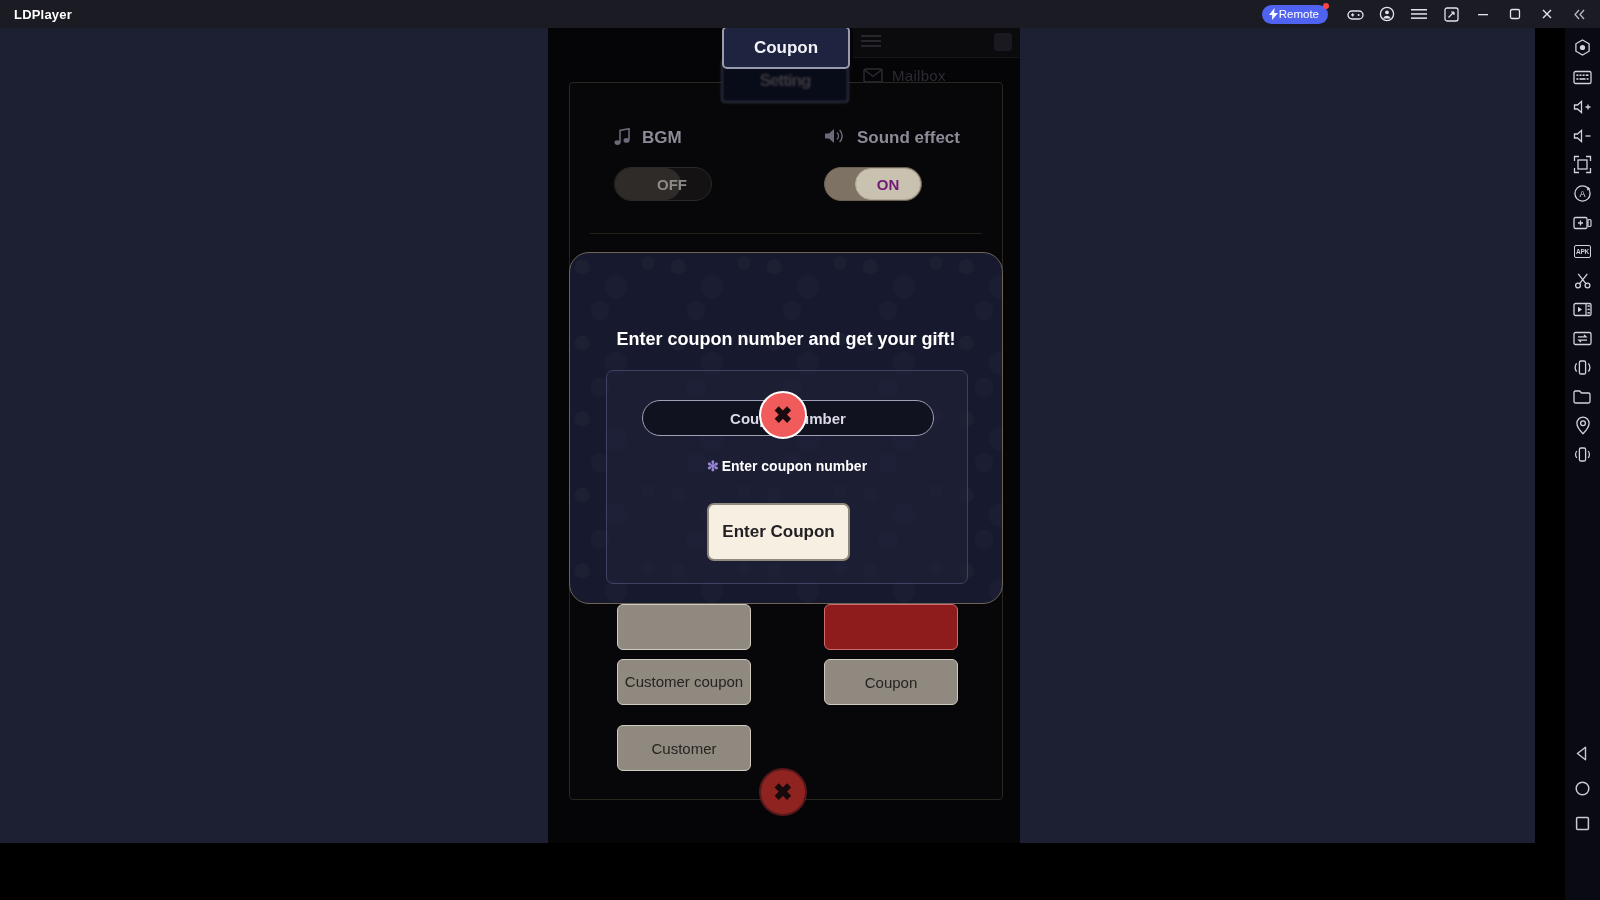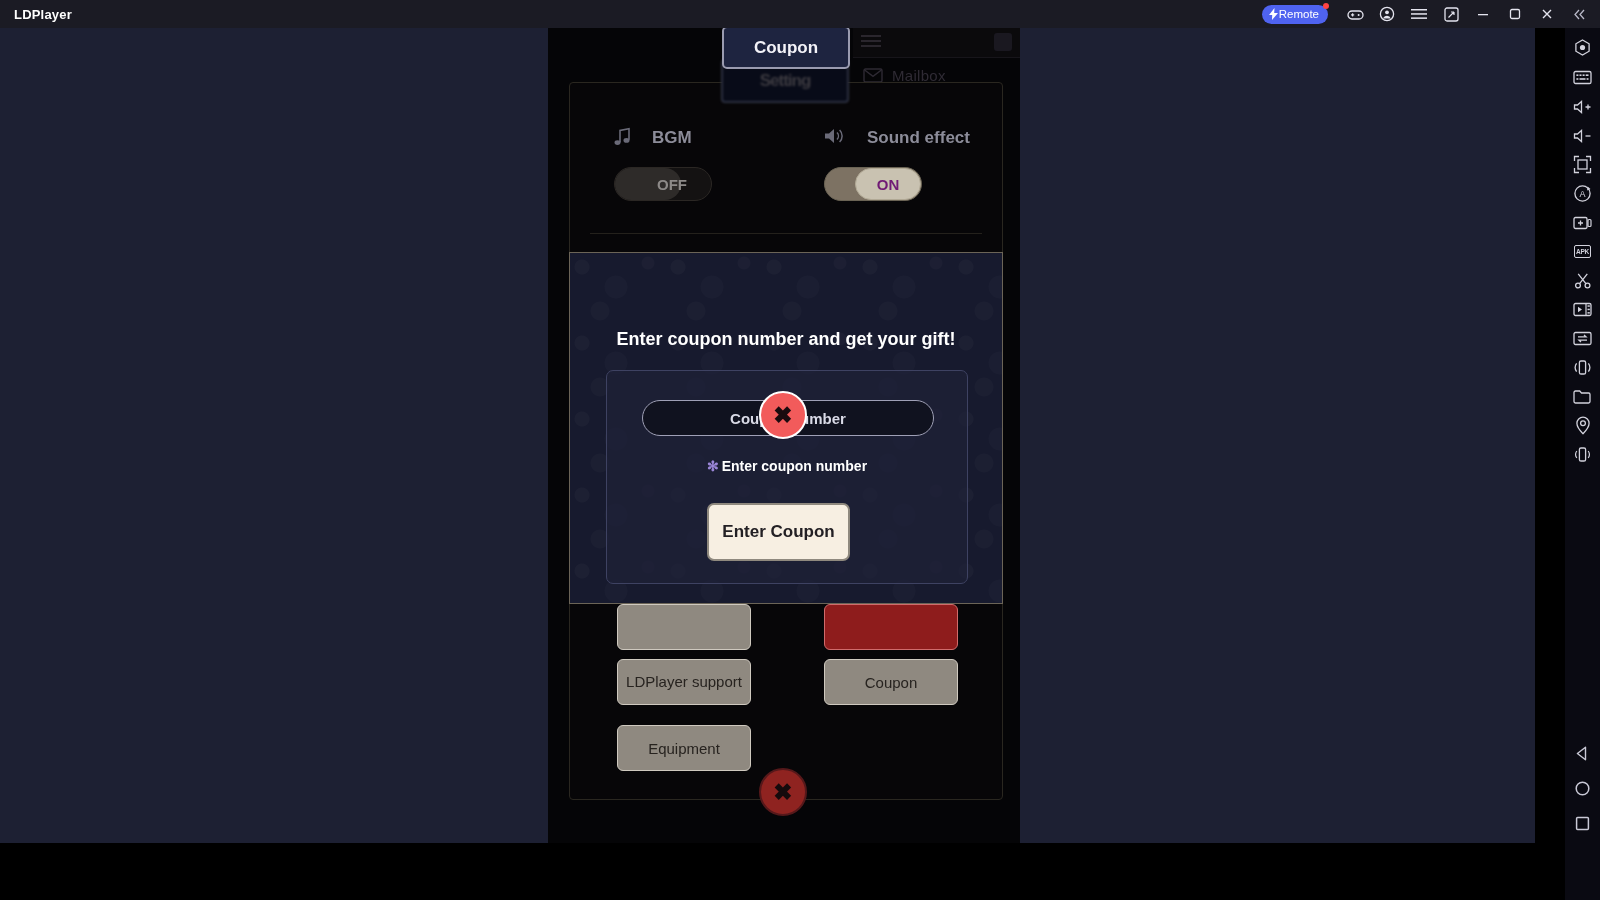"BGM" .audio-head { gap: 21px -> 11px }
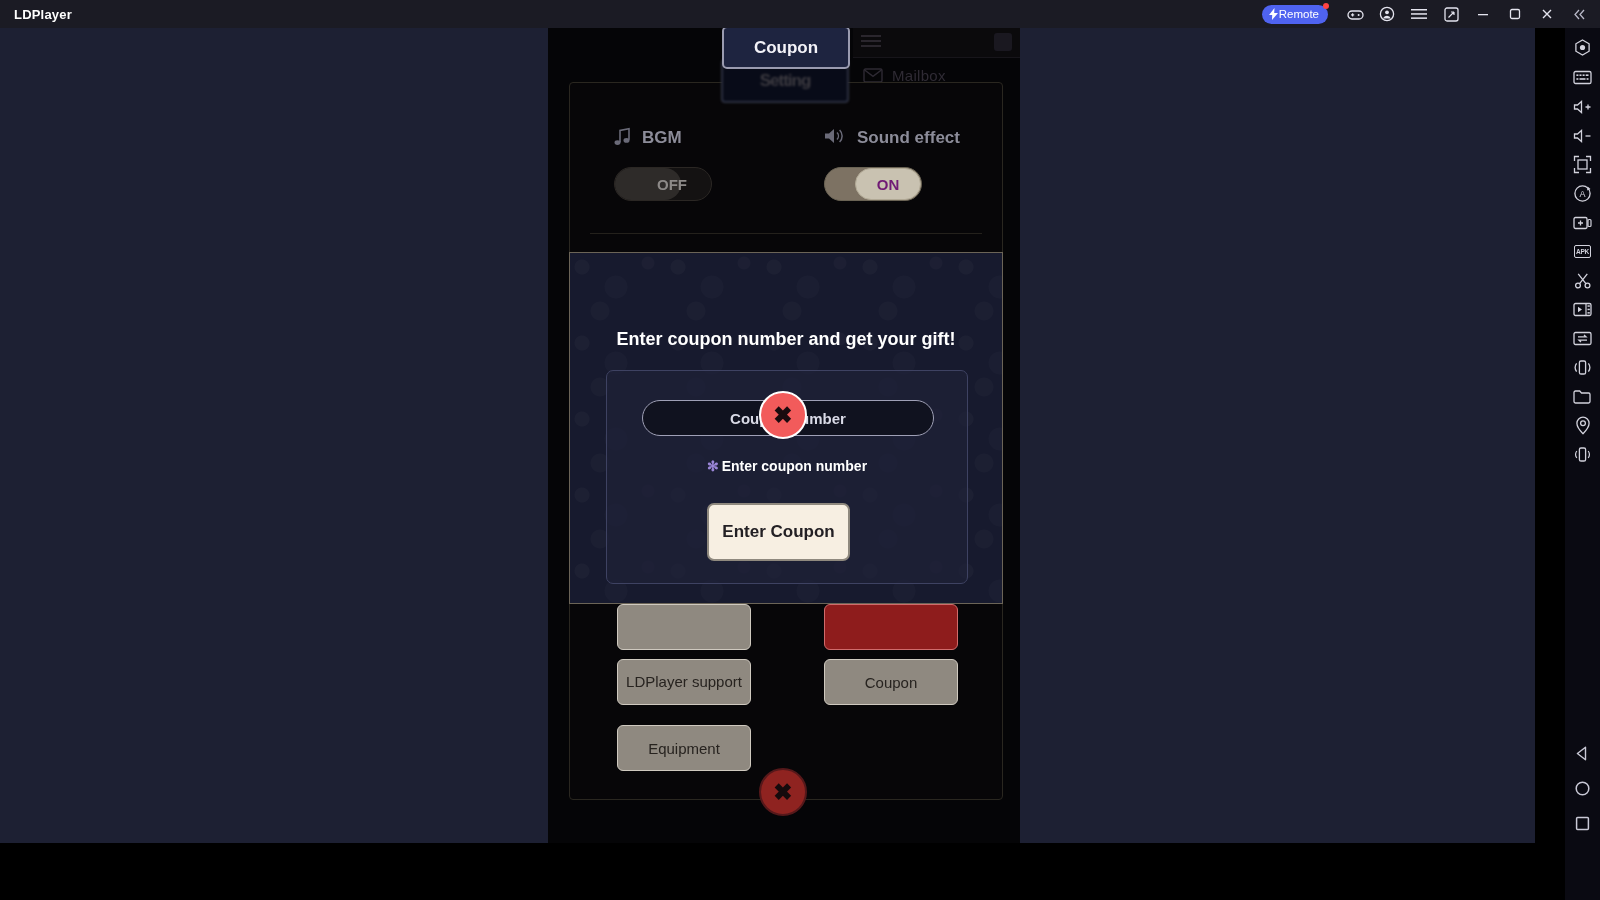"Enter coupon number and get" .coupon-dialog { border-radius: 0 -> 20px }
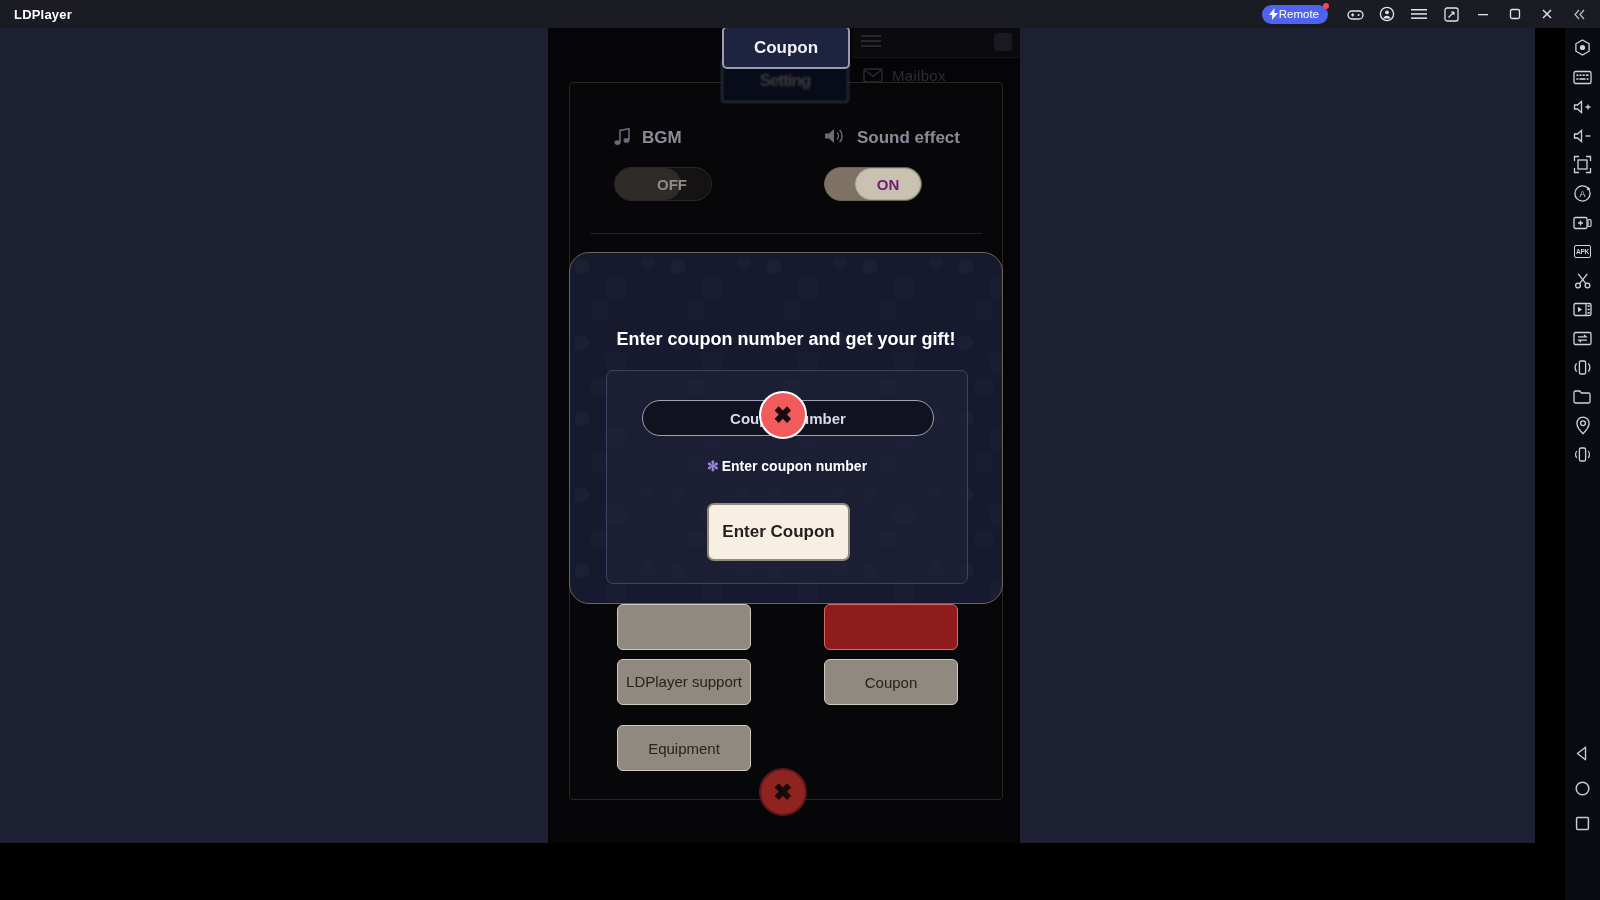"LDPlayer support" div.g-btn { text: LDPlayer support -> Customer coupon }
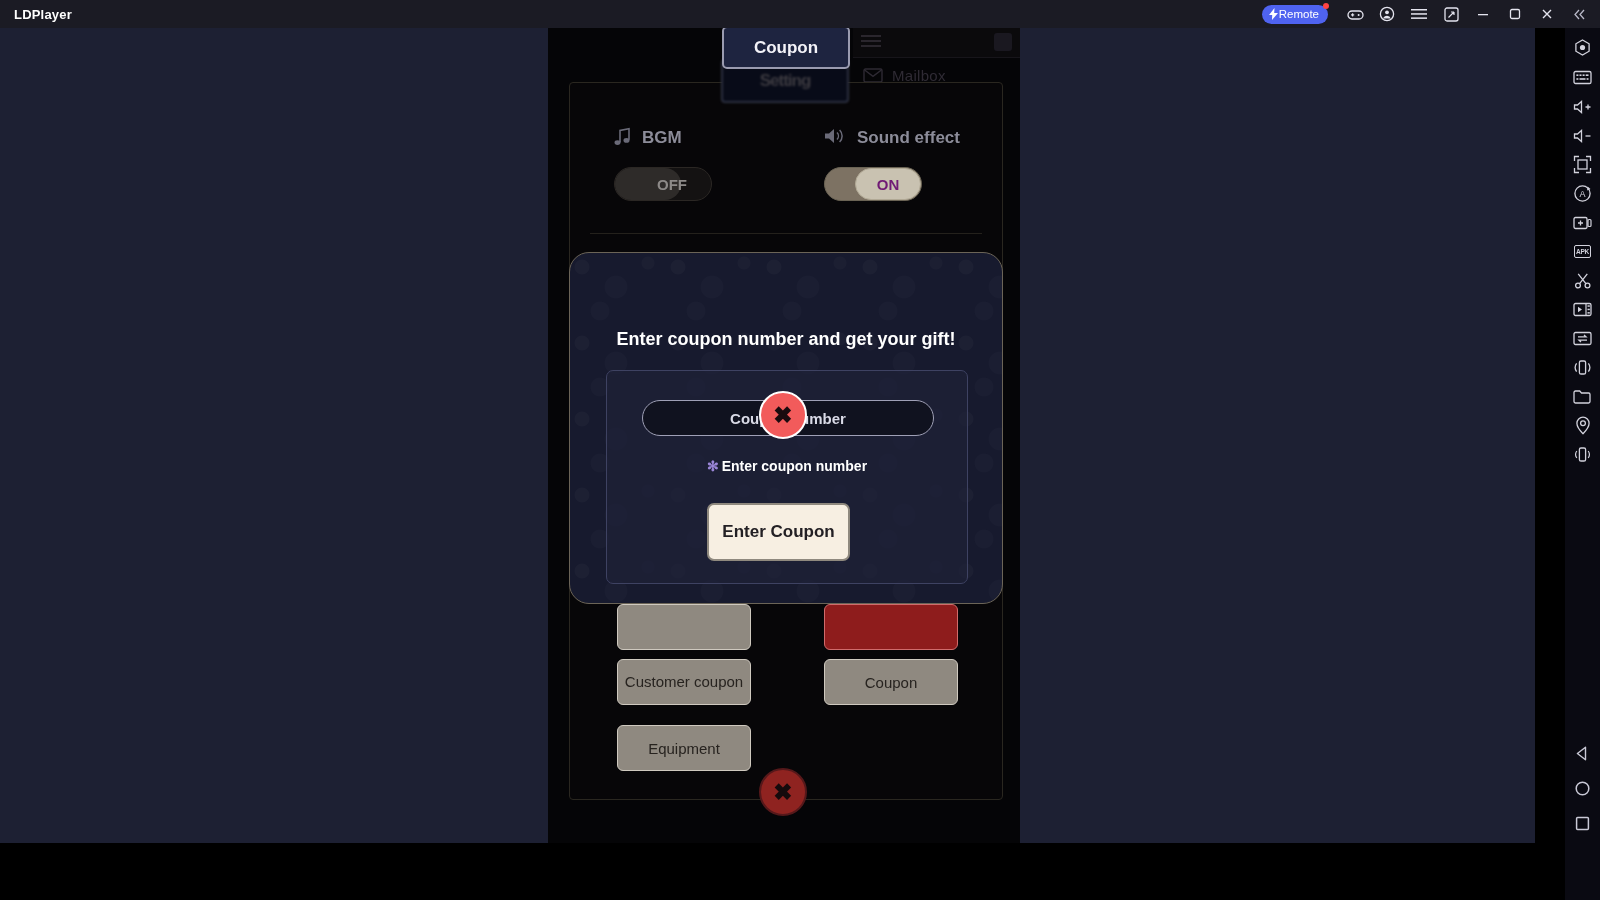"Equipment" div.g-btn { text: Equipment -> Customer }
